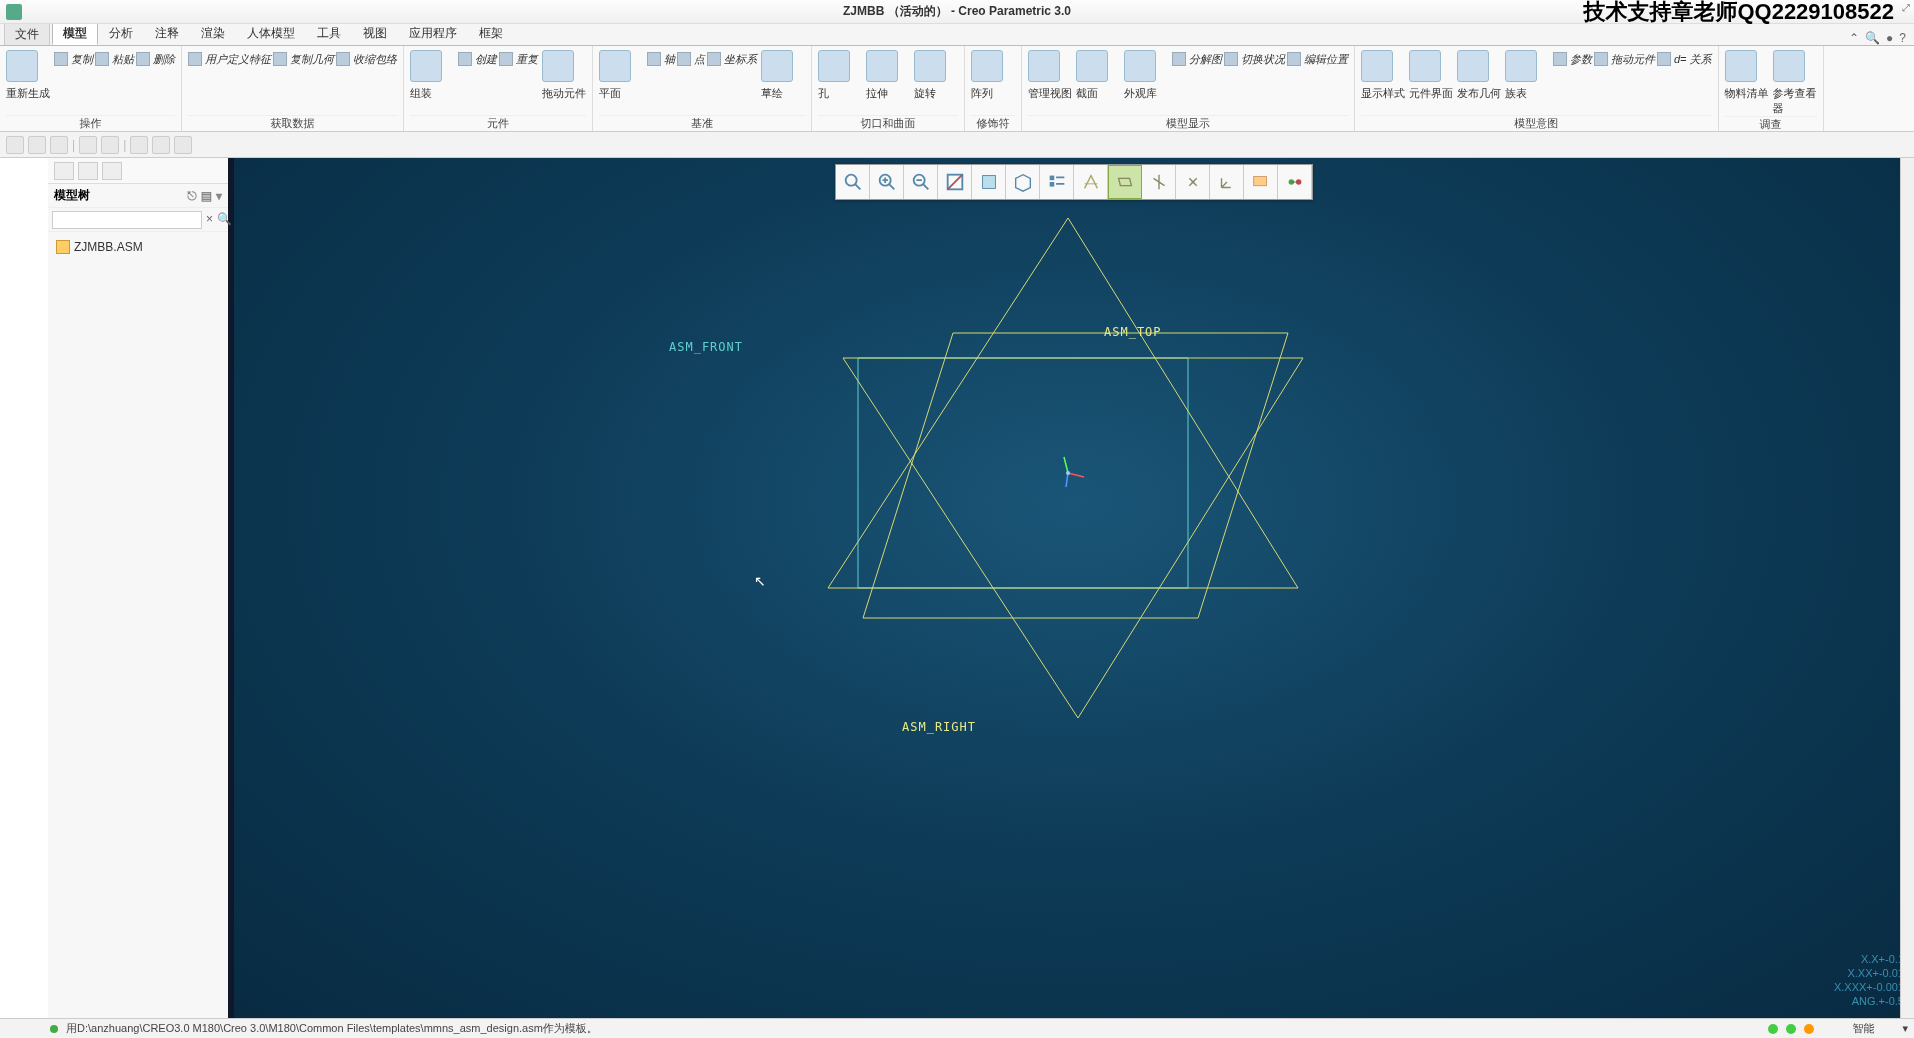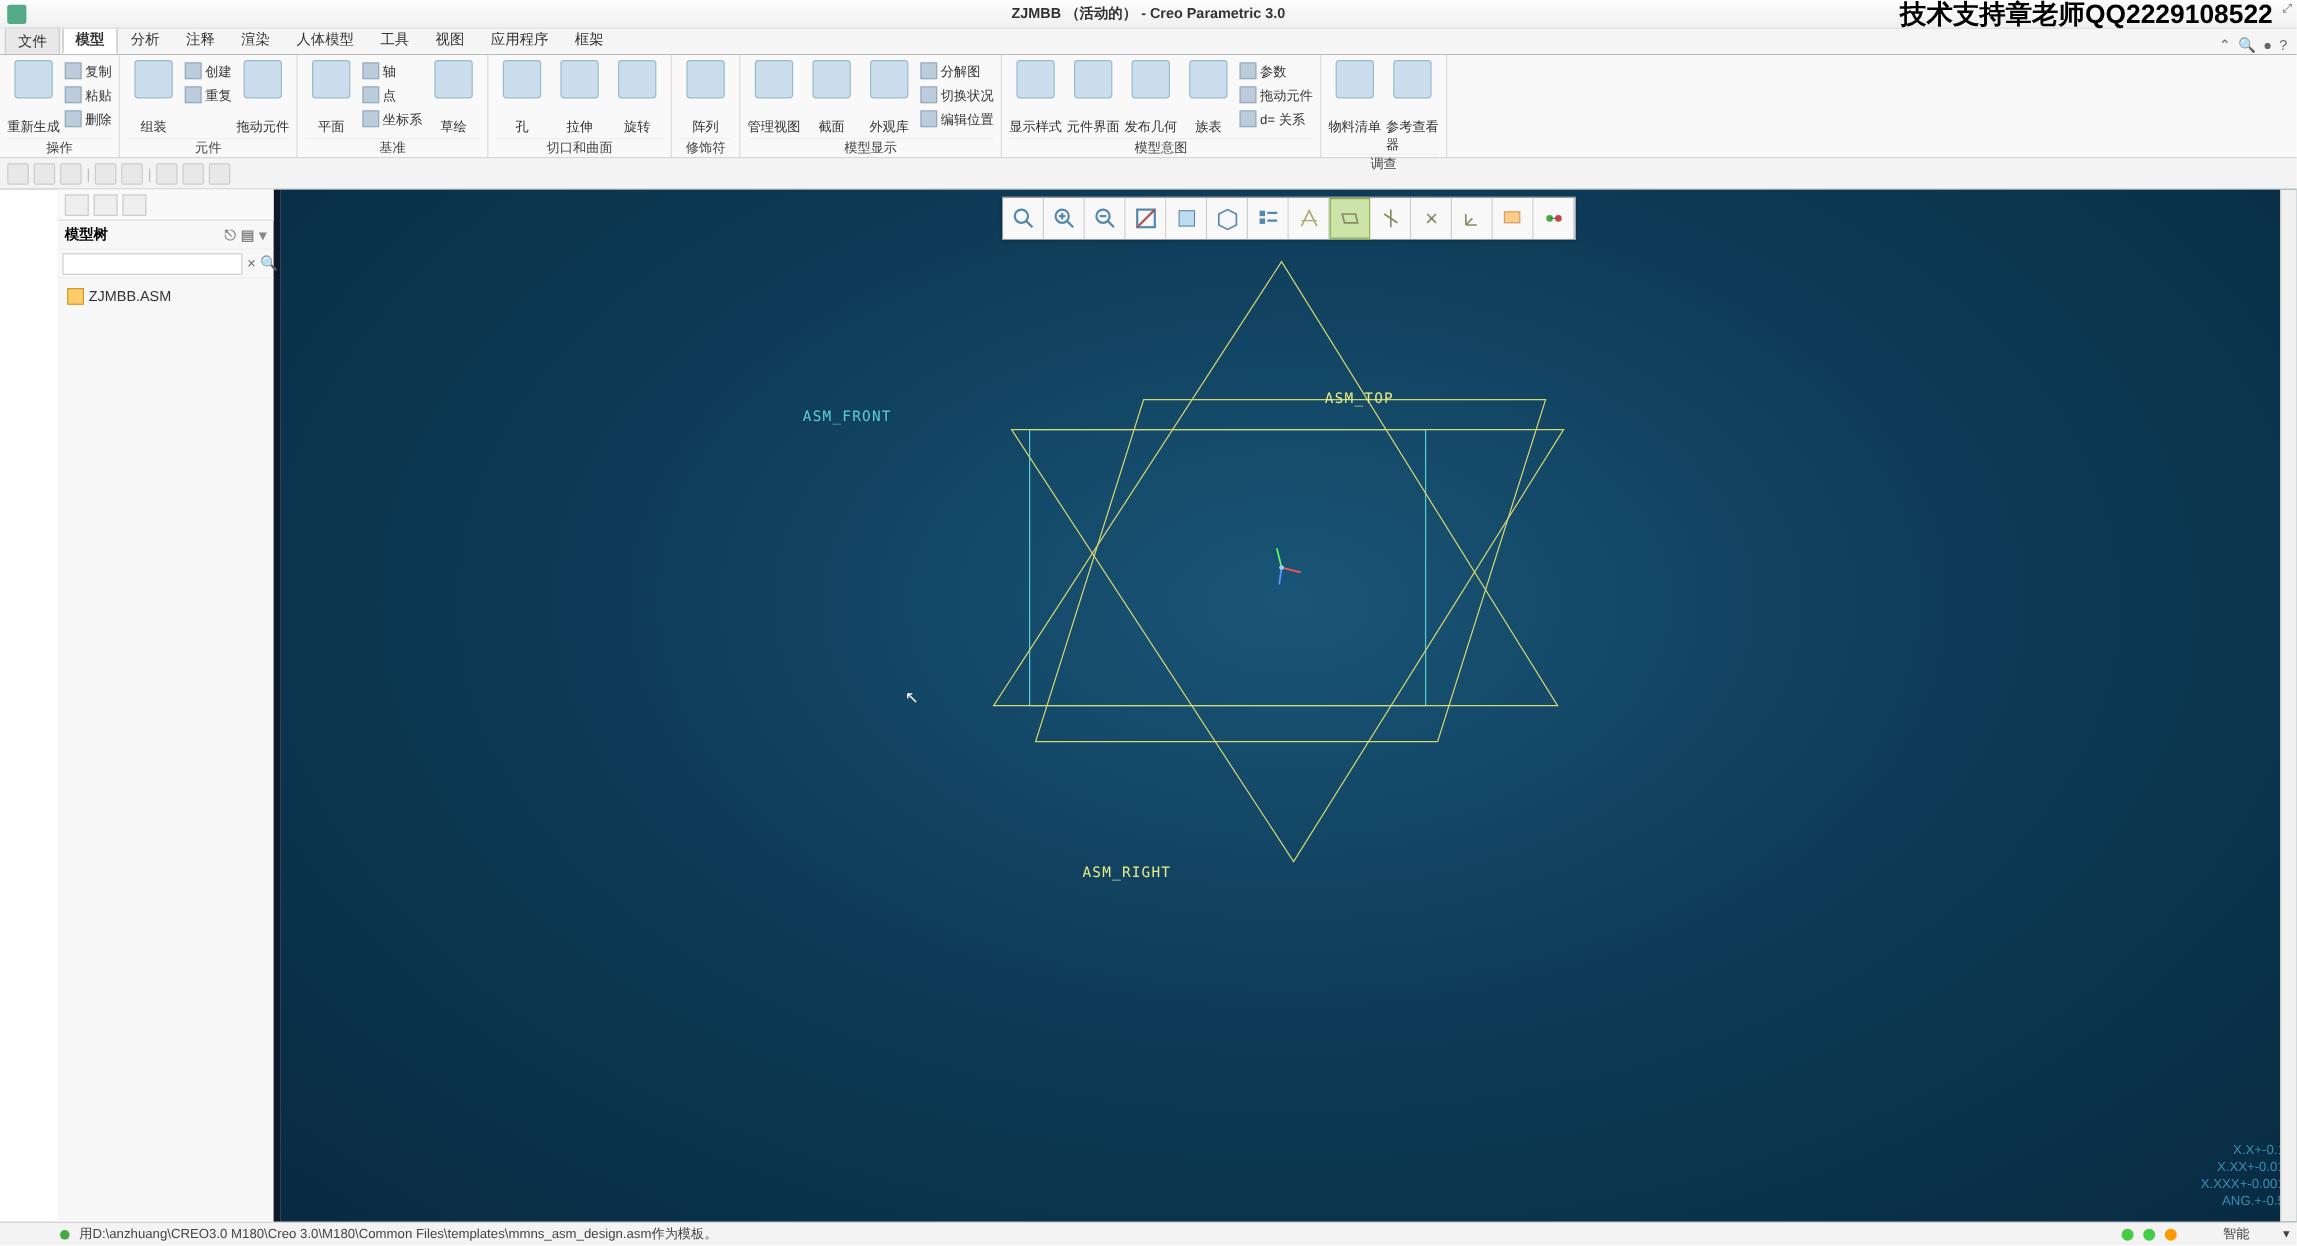"复制" .rib-stack { flex-direction: column -> row; font-style: none -> italic }
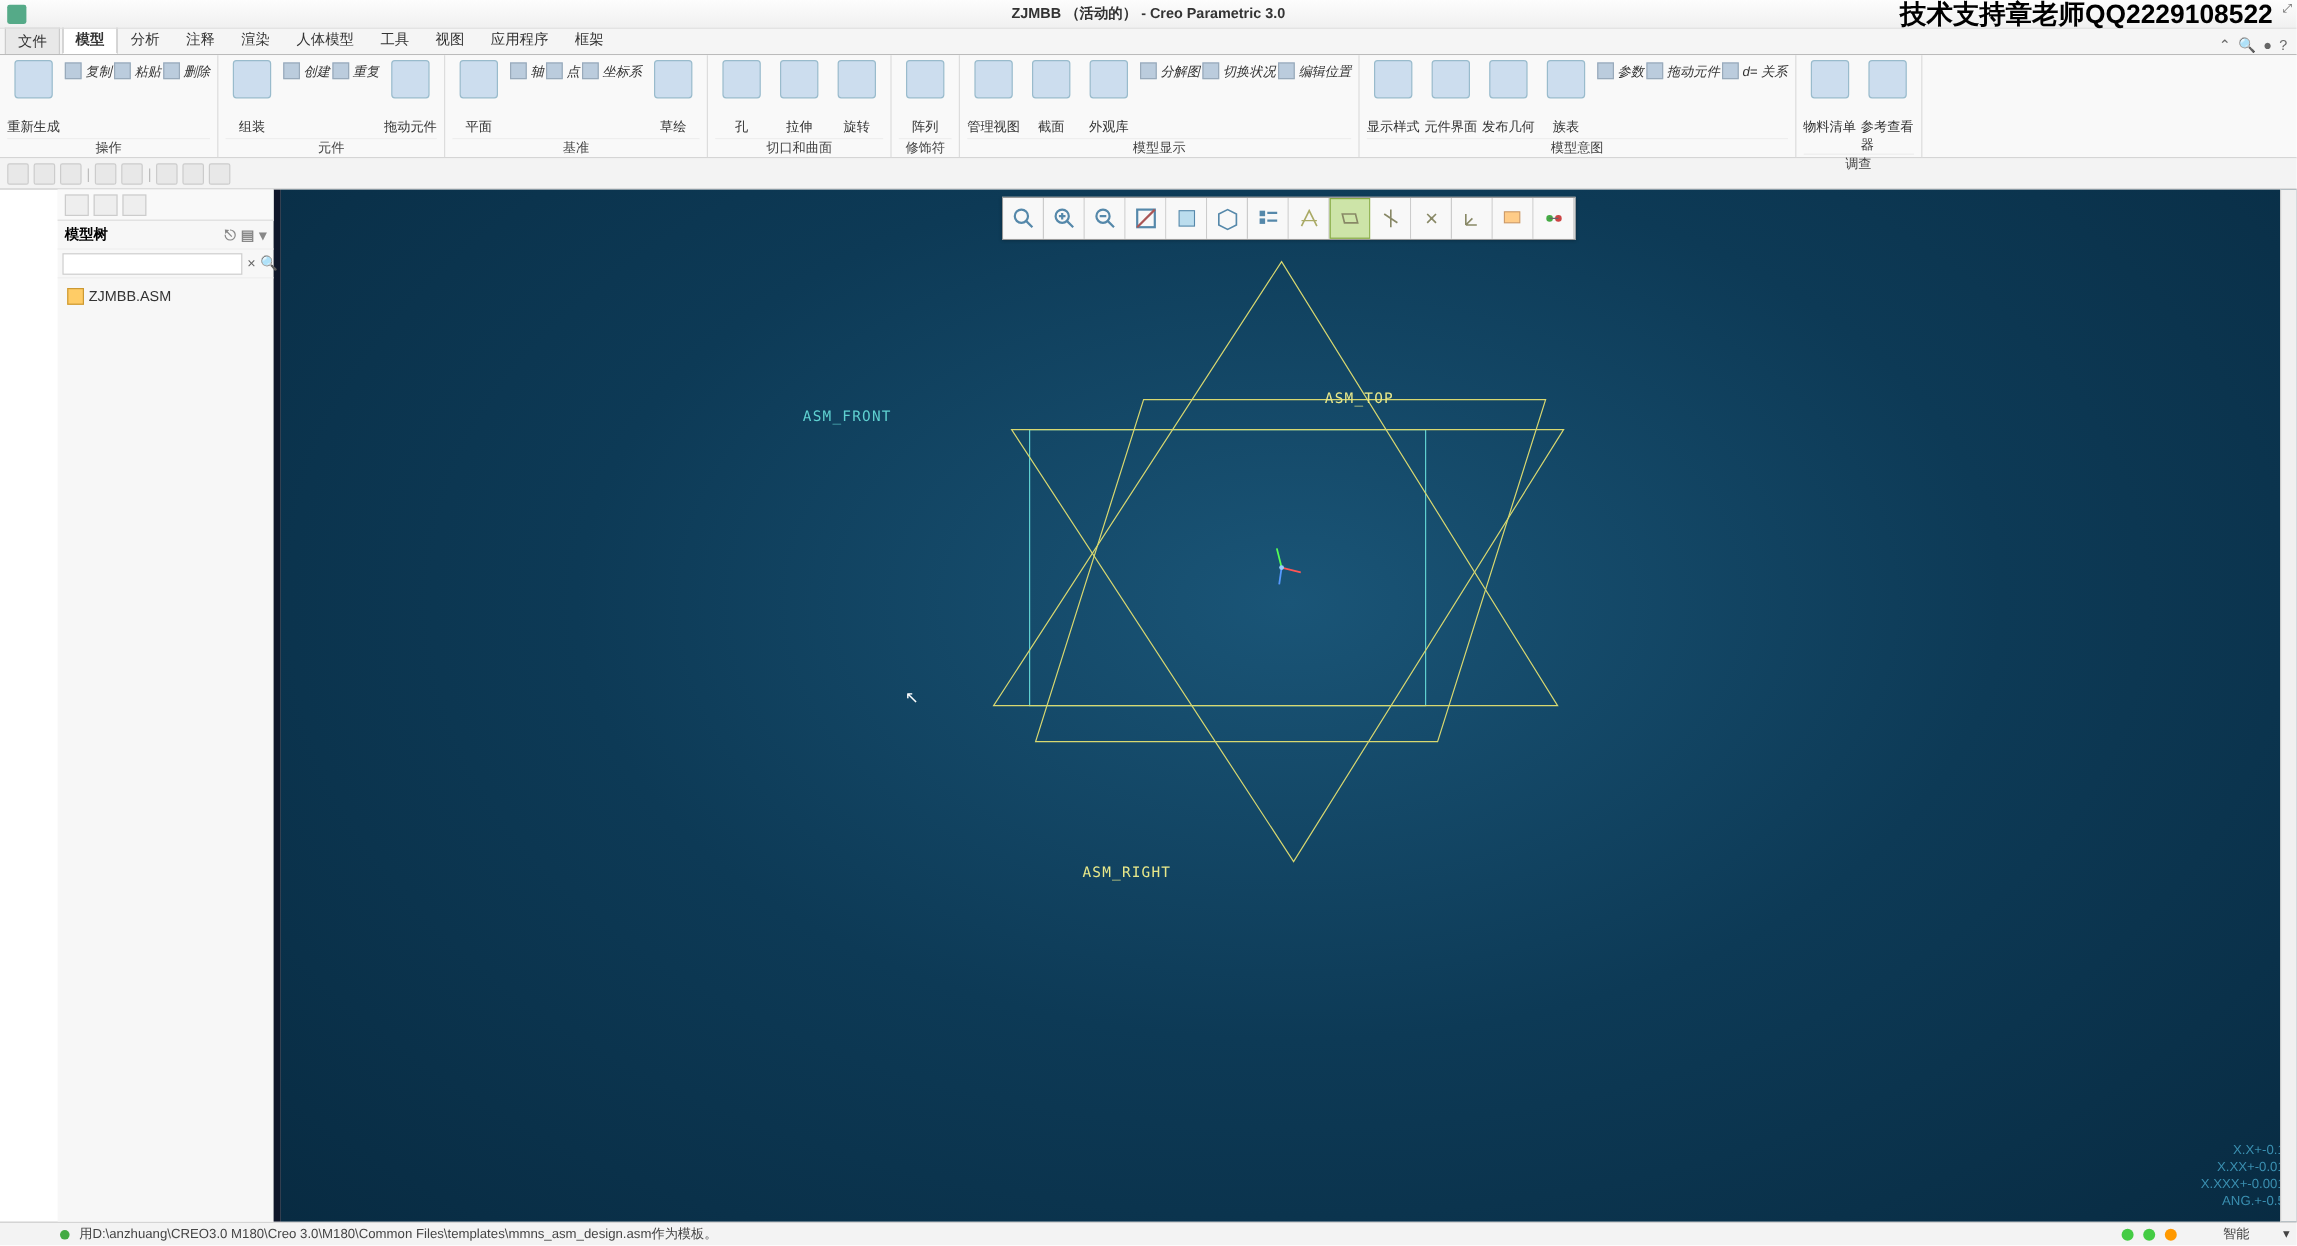"用户定义特征" div.rib-group { html: none -> <div> <div> <div> <div> <div></div> <span>用户定义特征</span> </div> <div> <div></div> <span>复制几何</span> </div> <div> <div></div> <span>收缩包络</span> </div> </div> </div> <div>获取数据</div> </div> }
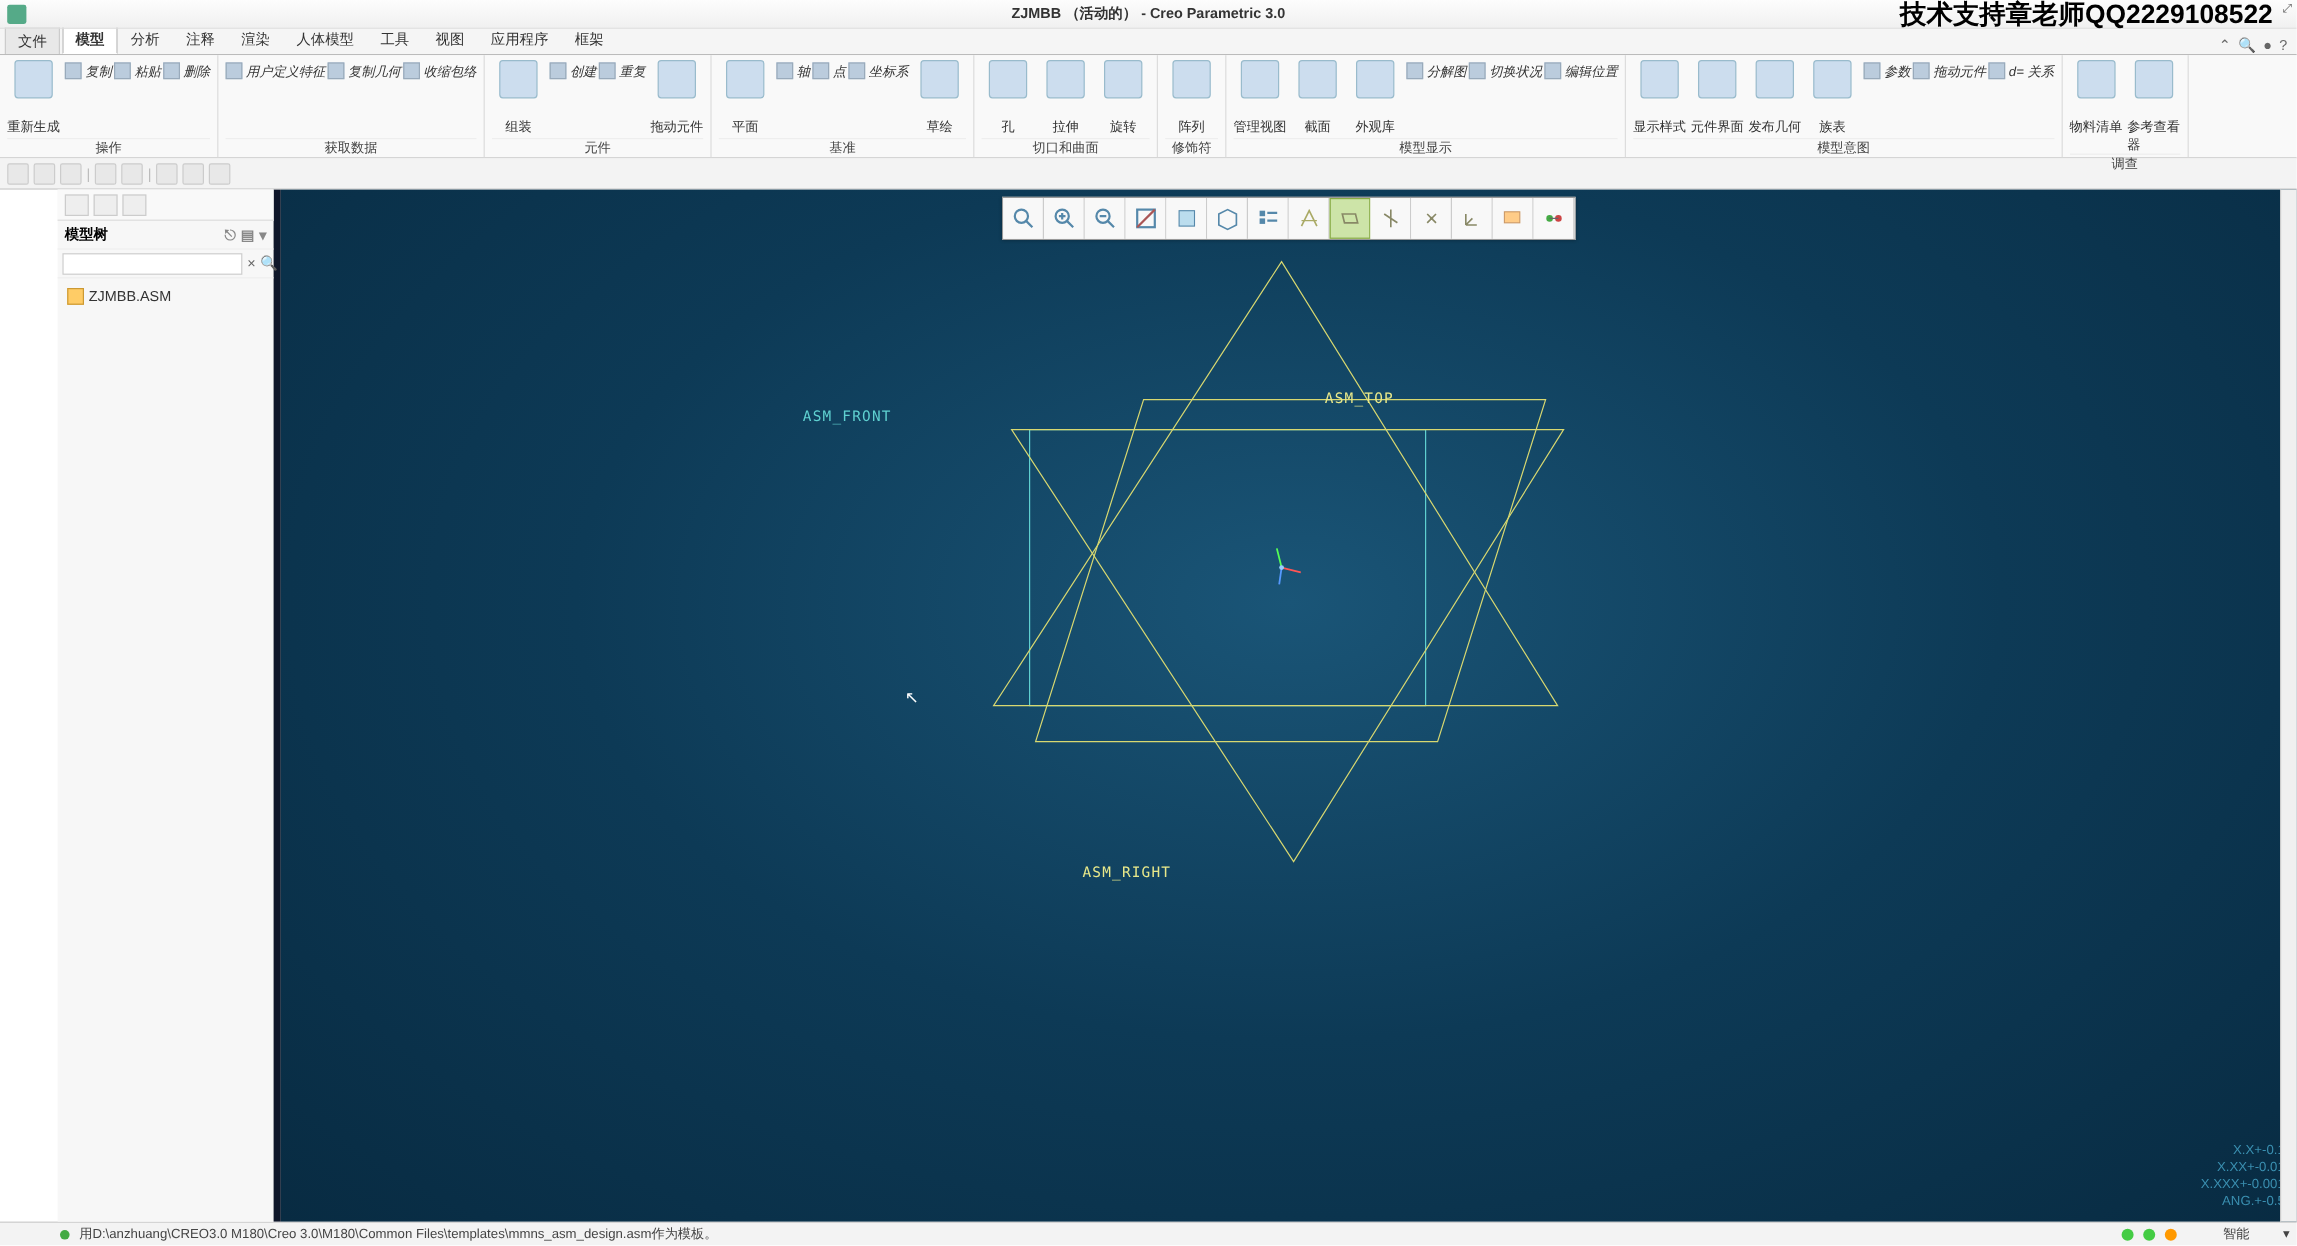"重新生成" .rib-btn-big { align-items: center -> flex-start; gap: 16px -> 4px }
